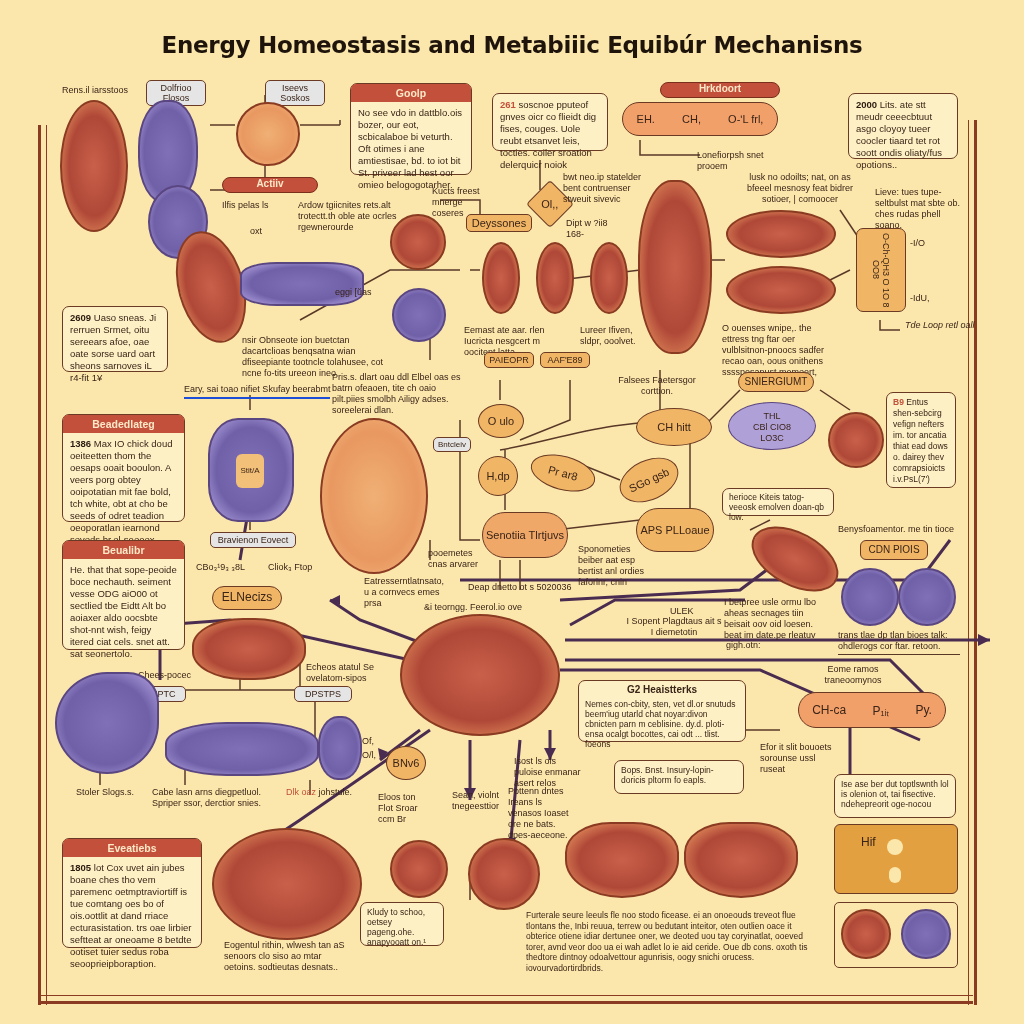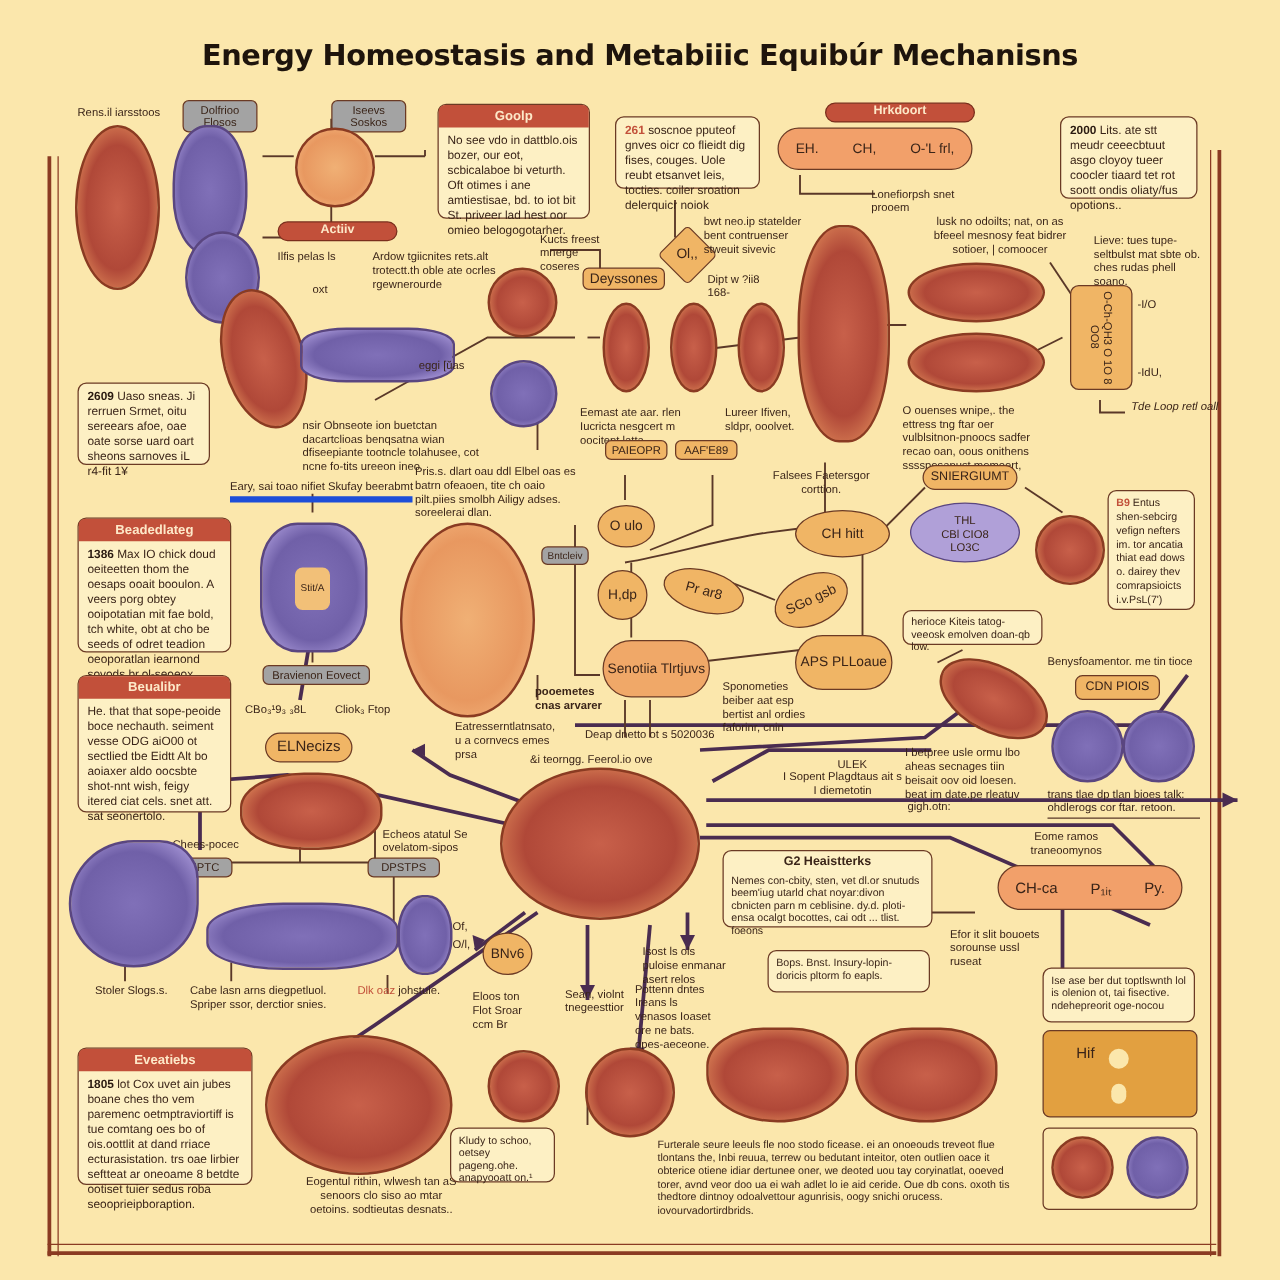"Dolfrioo Flosos" .tag { background: #a3a3a3 -> #e5e5e5 }
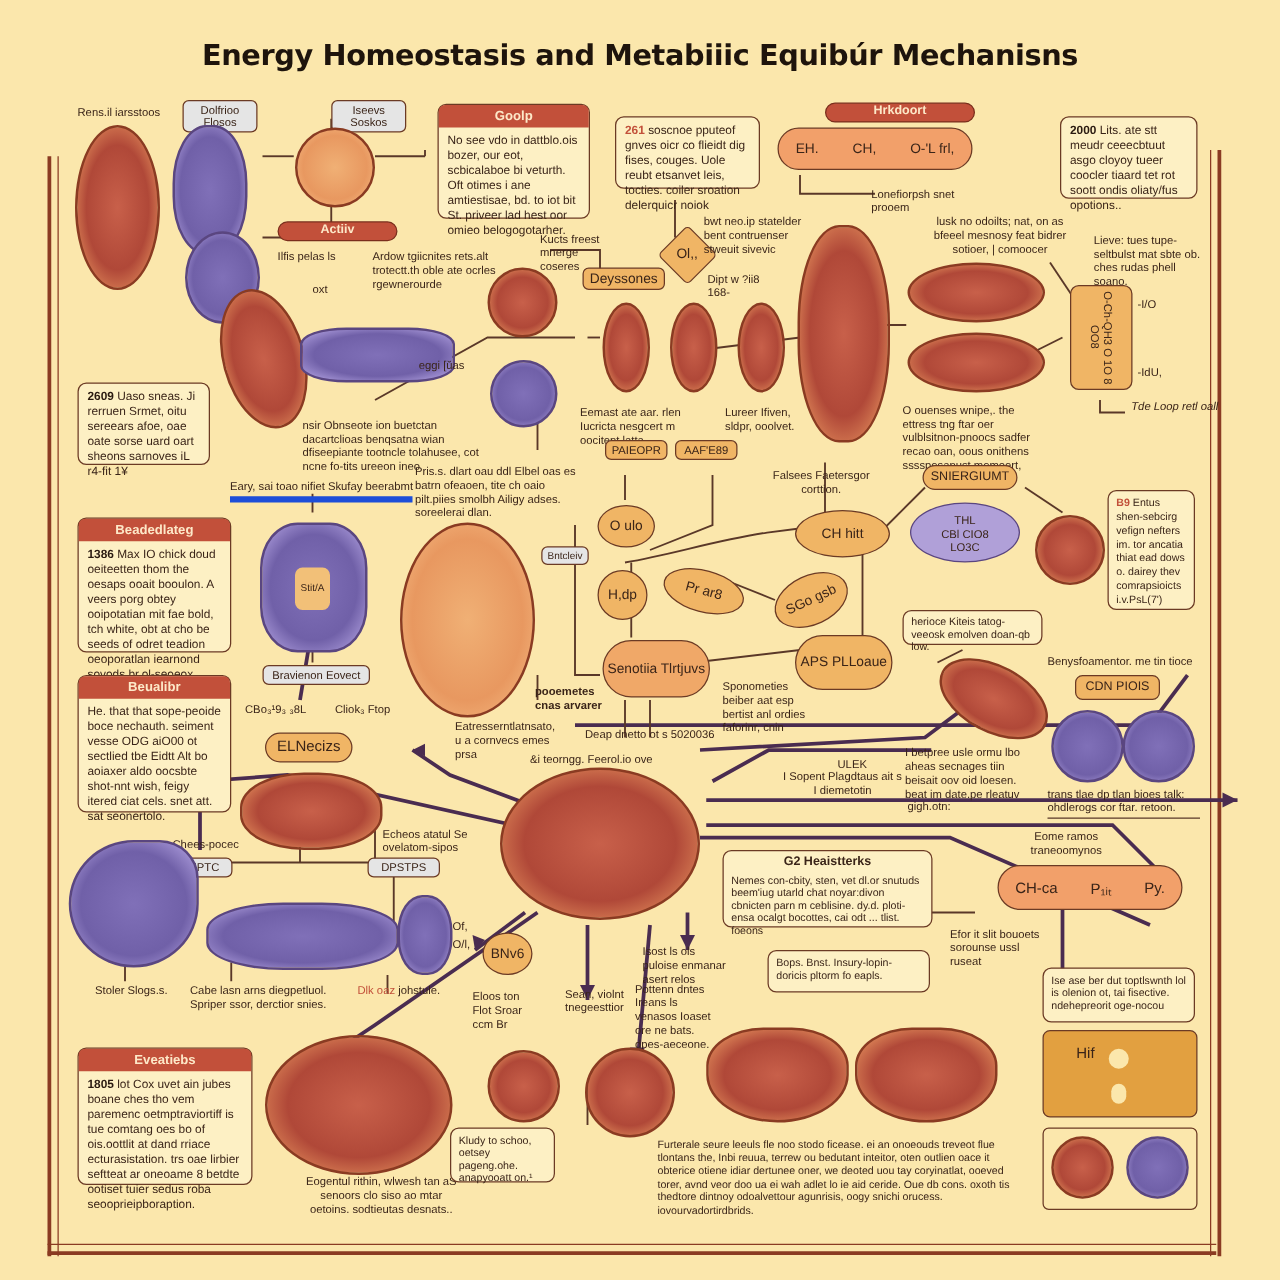"Eary, sai toao nifiet Skufay" div.lbl { border-bottom: 5px solid #1d4ed8 -> 2px solid #1d4ed8 }
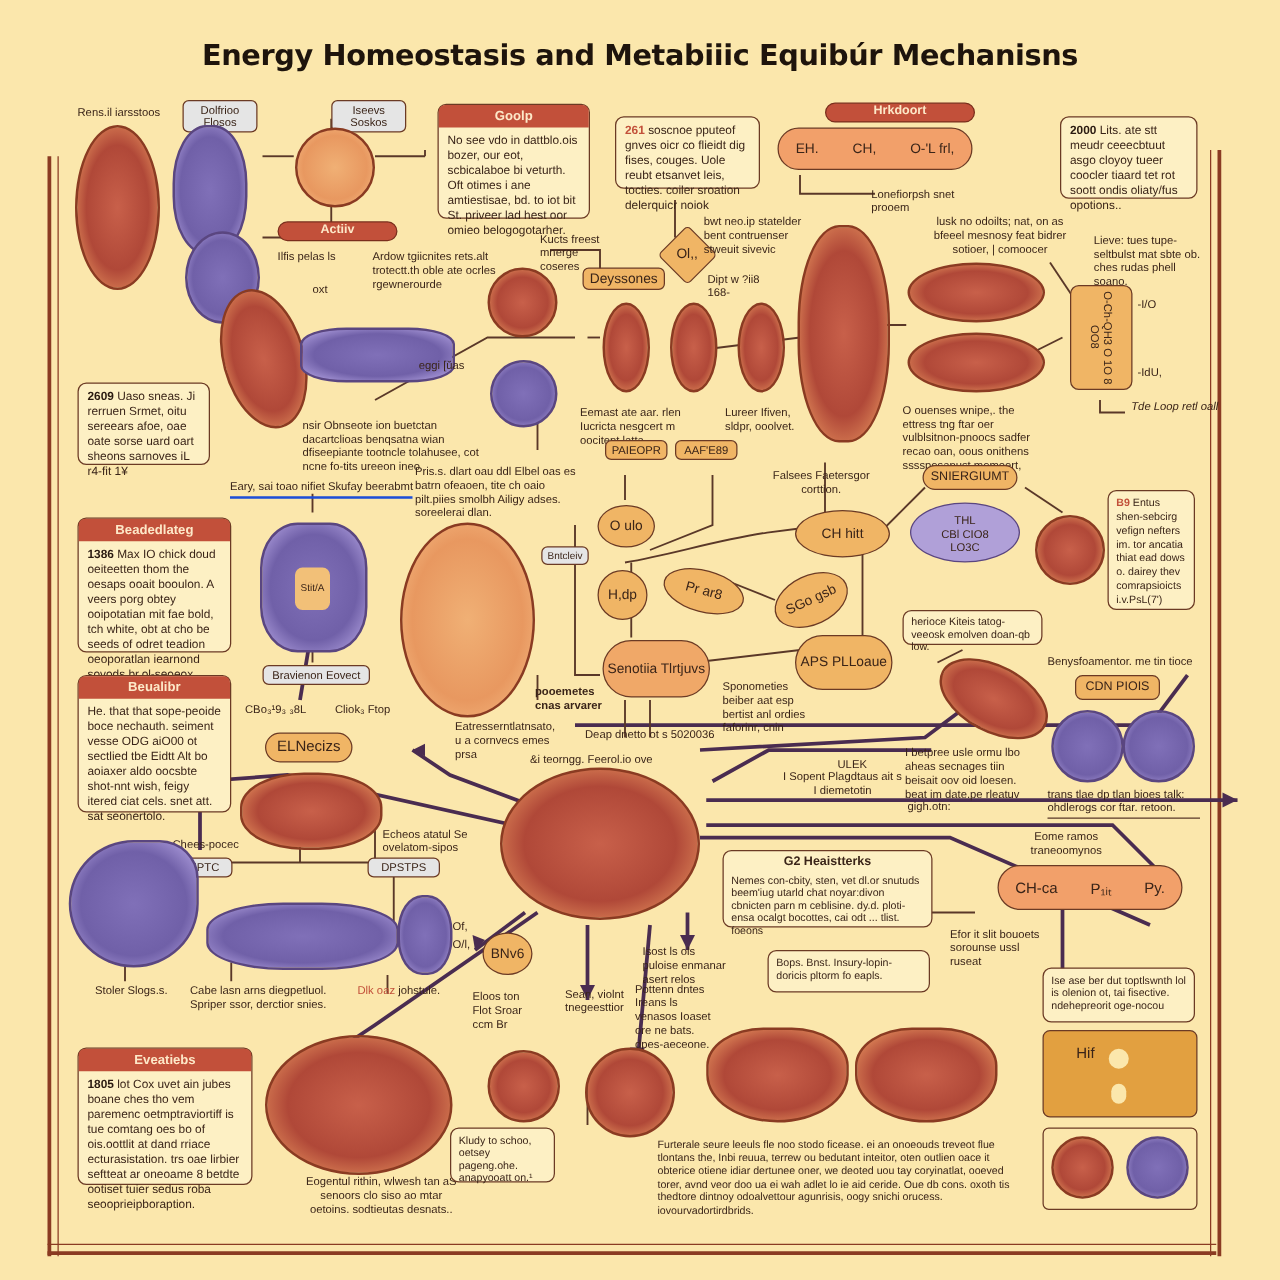"pooemetes cnas arvarer" div.lbl { font-weight: bold -> none }
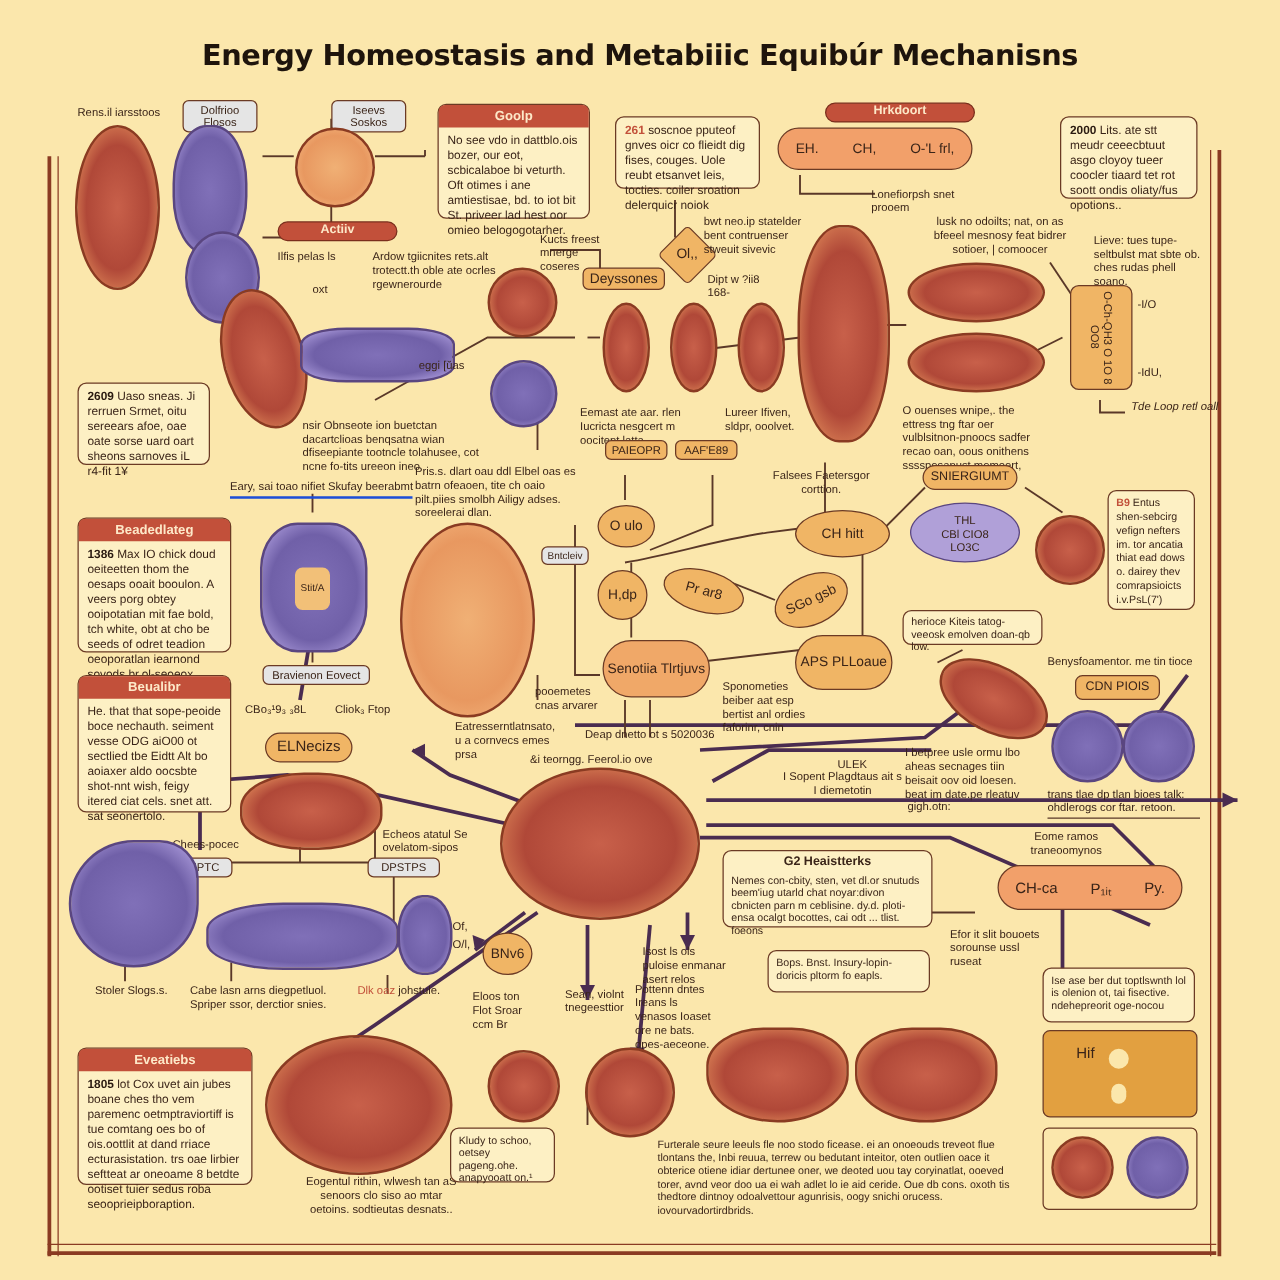"Eogentul rithin, wlwesh tan aS" div.lbl { margin-left: 16px -> none; text-align: center -> none }
